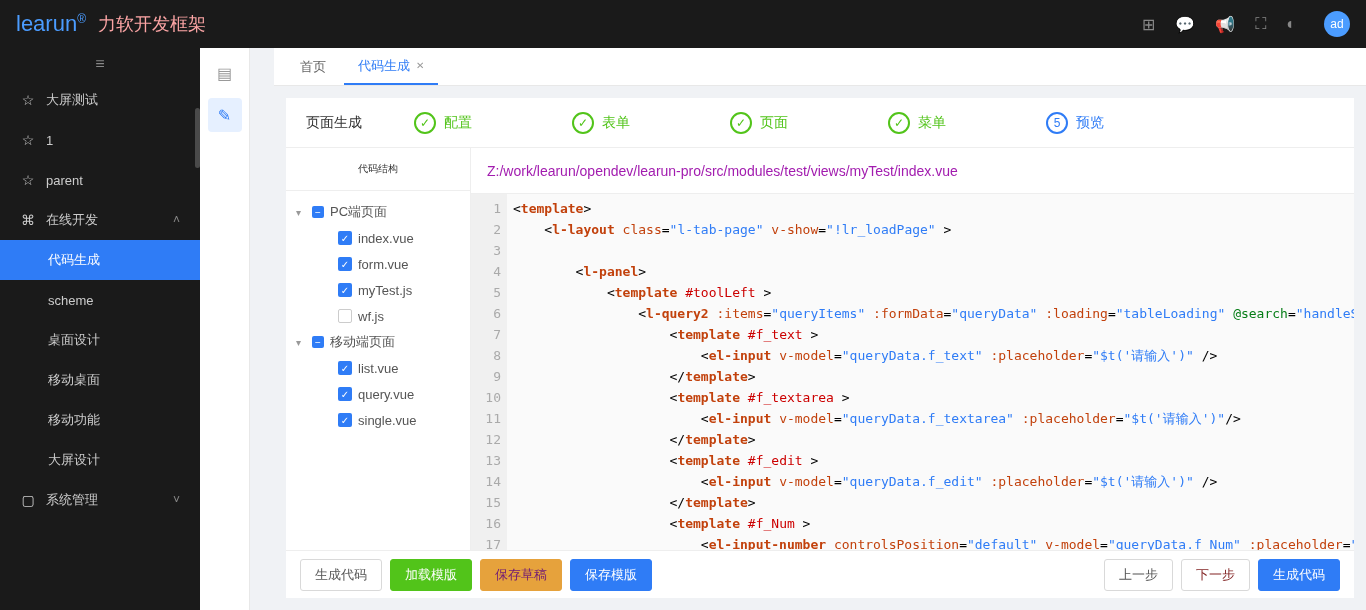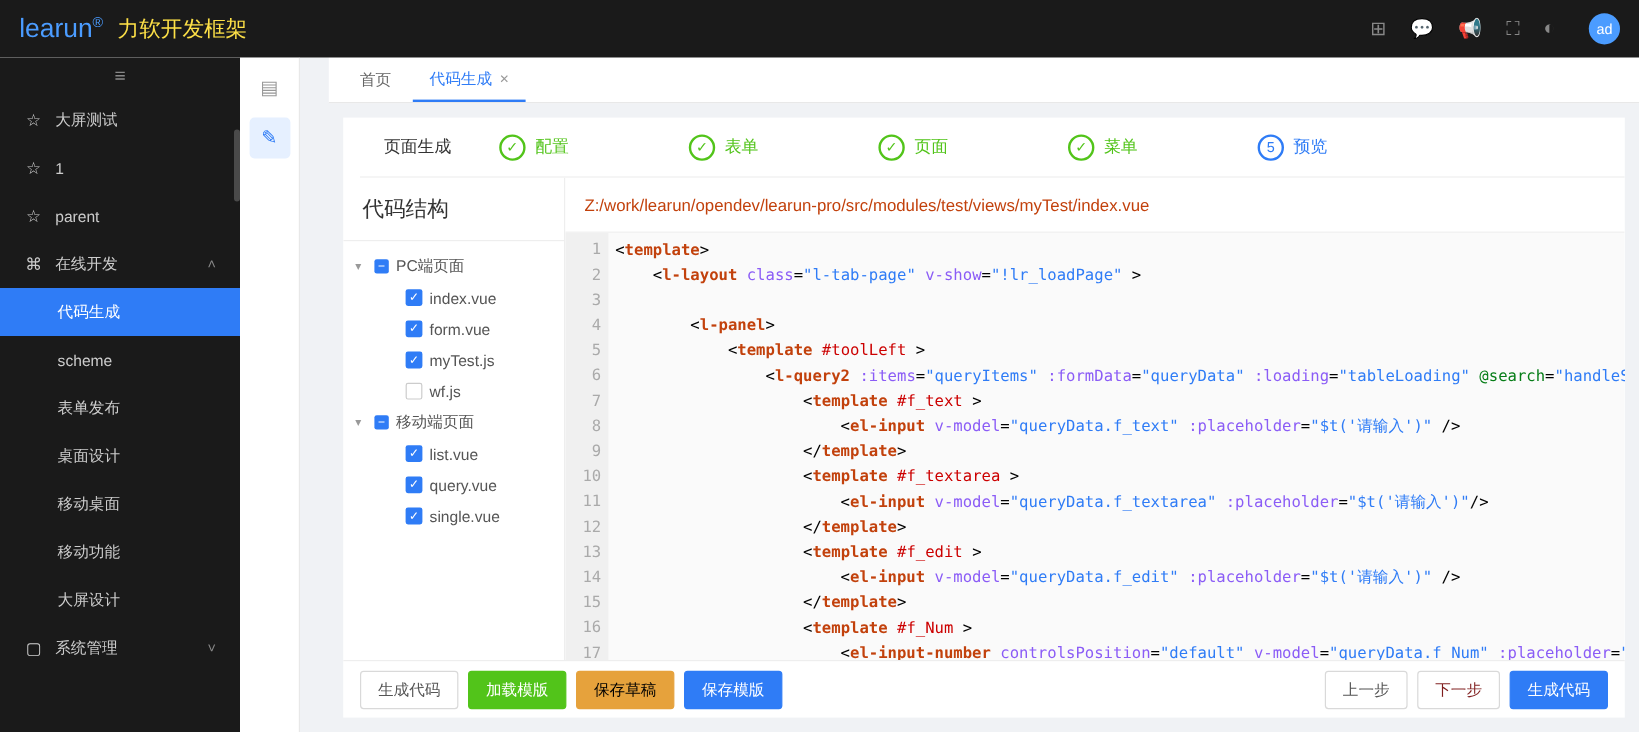"力软开发框架" .app-title { color: #fde047 -> #fca5a5 }
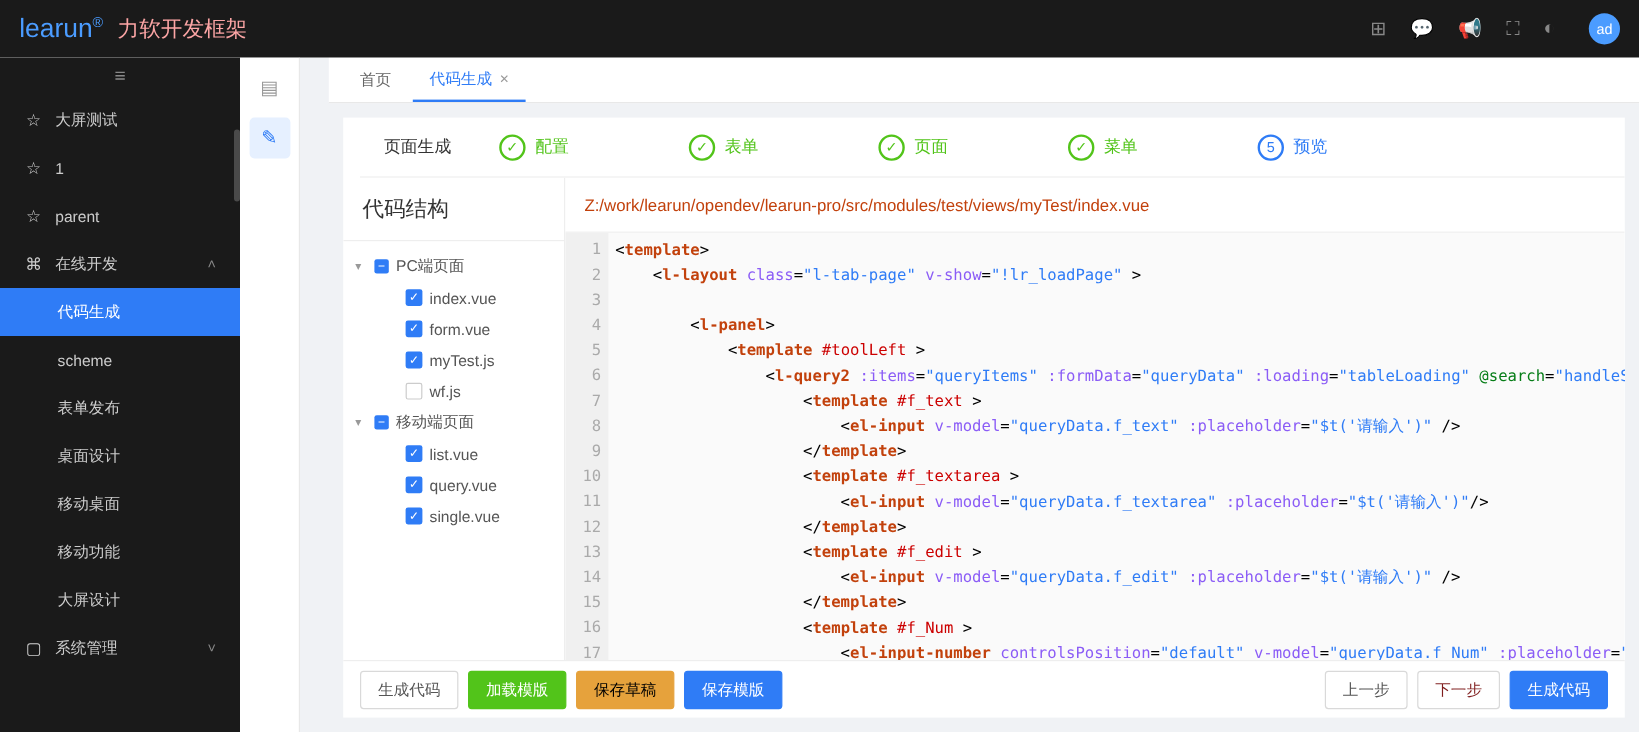"页面生成" .steps { gap: 40px -> 52px; margin-left: 14px -> none }
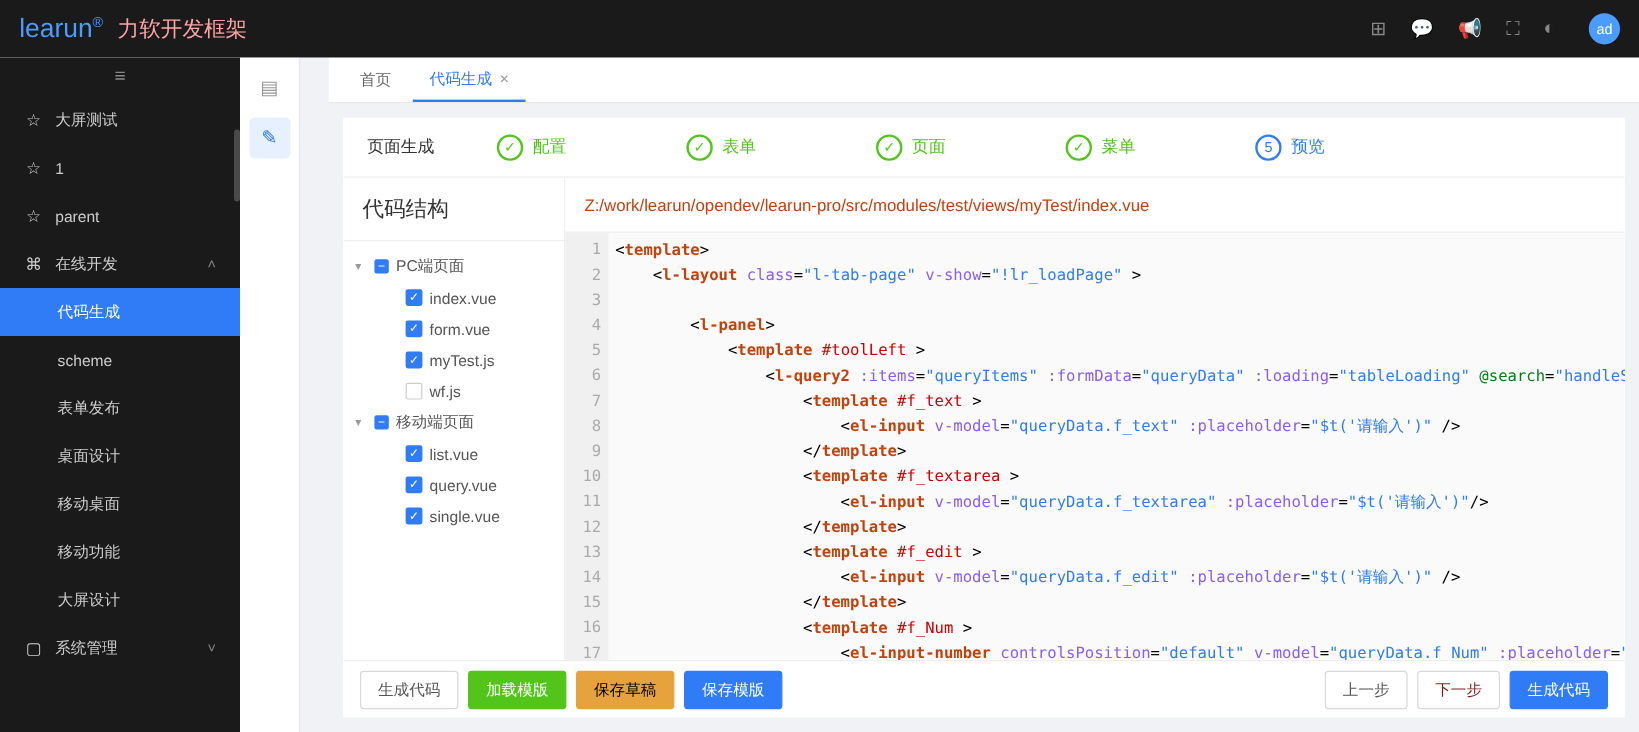"代码结构" .tree-header { font-size: 18px -> 10px; text-align: none -> center }
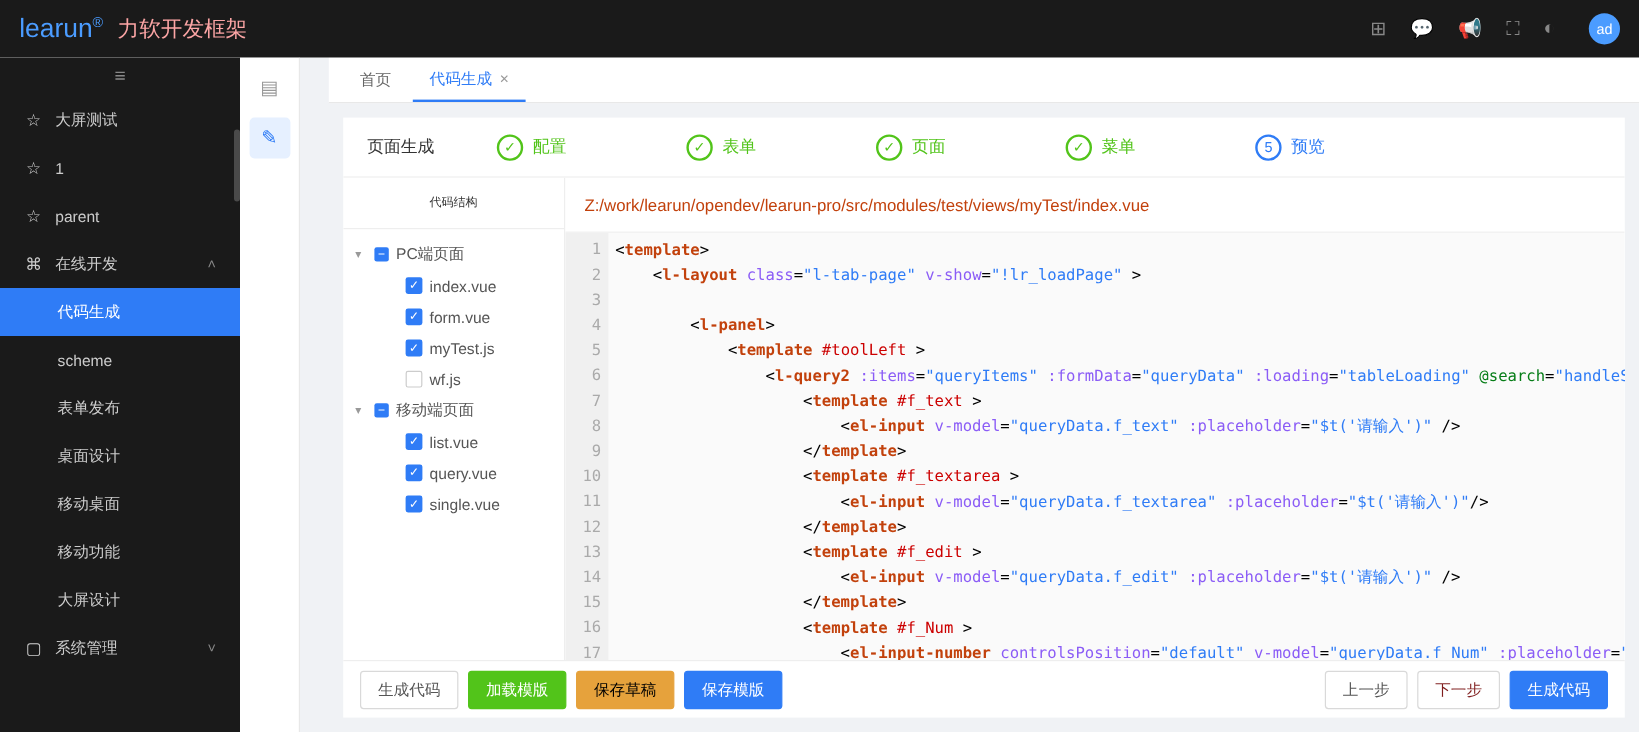"Z:/work/learun/opendev/learun-pro/src/mo" .code-path { color: #c2410c -> #a21caf }
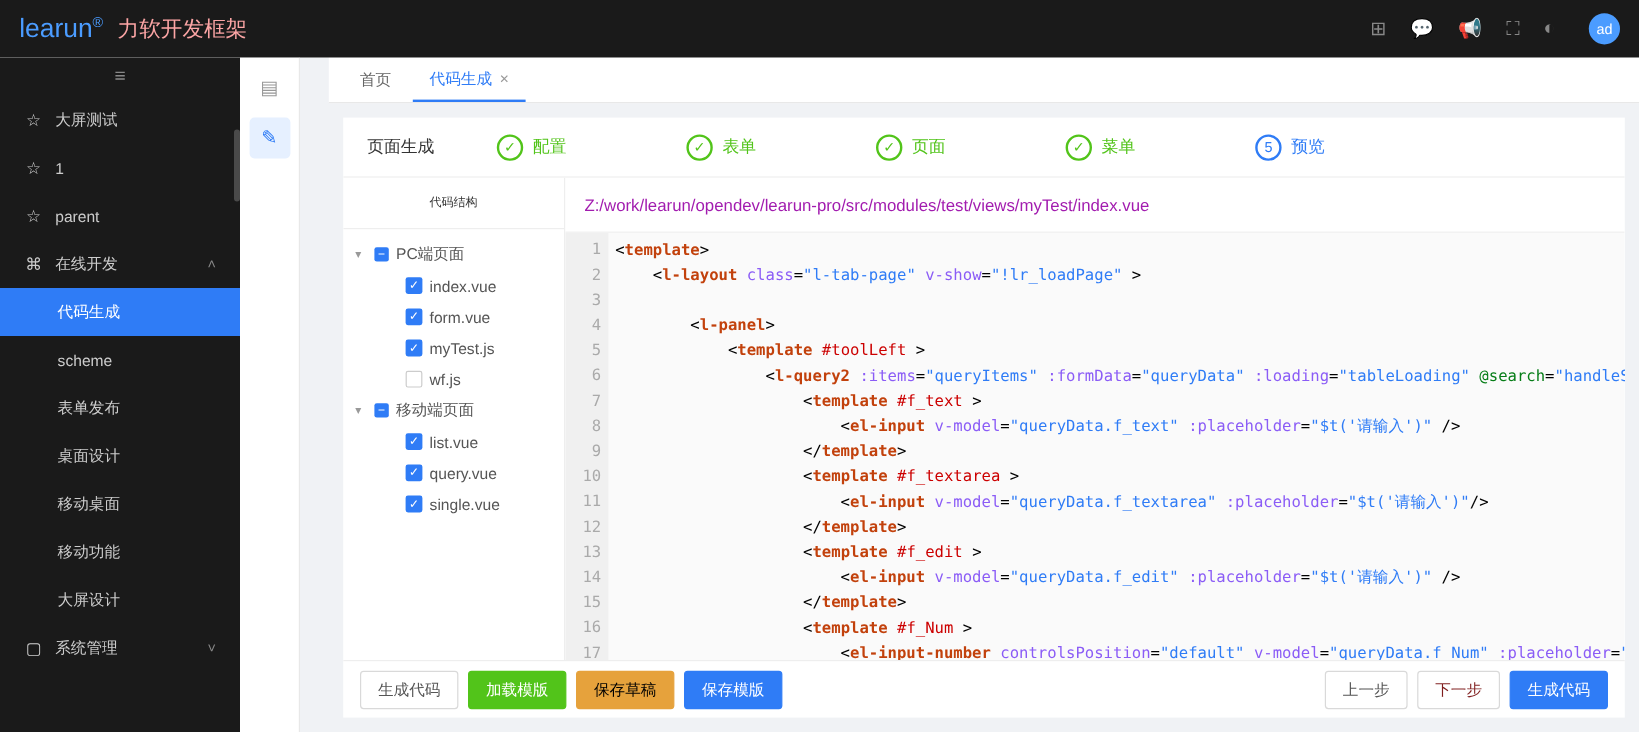"class" .code-lines .a { color: #8b5cf6 -> #c2410c }
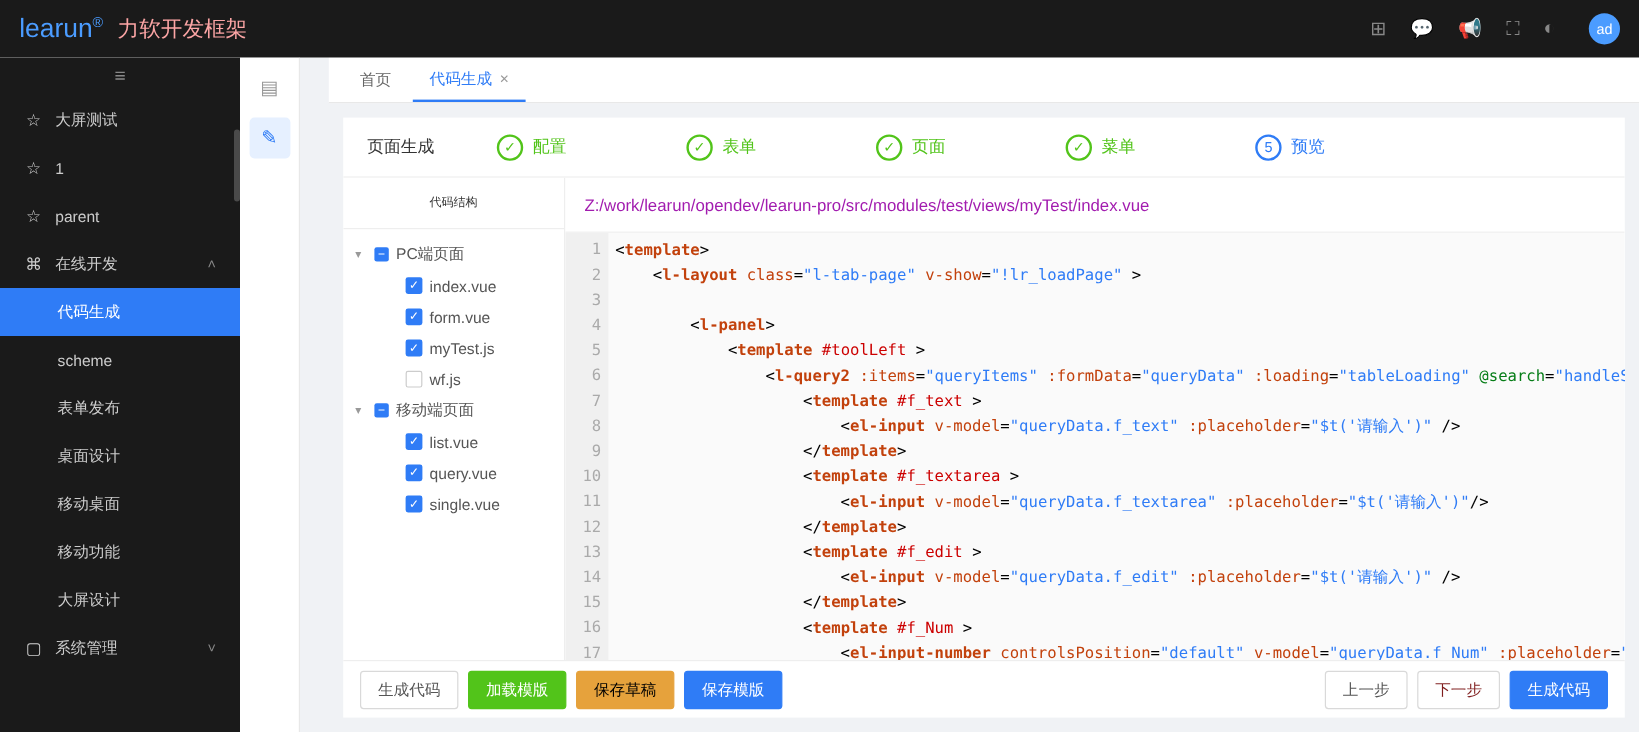"表单发布" div.side-item { html: <div> <span>表单发布</span> </div> -> none }
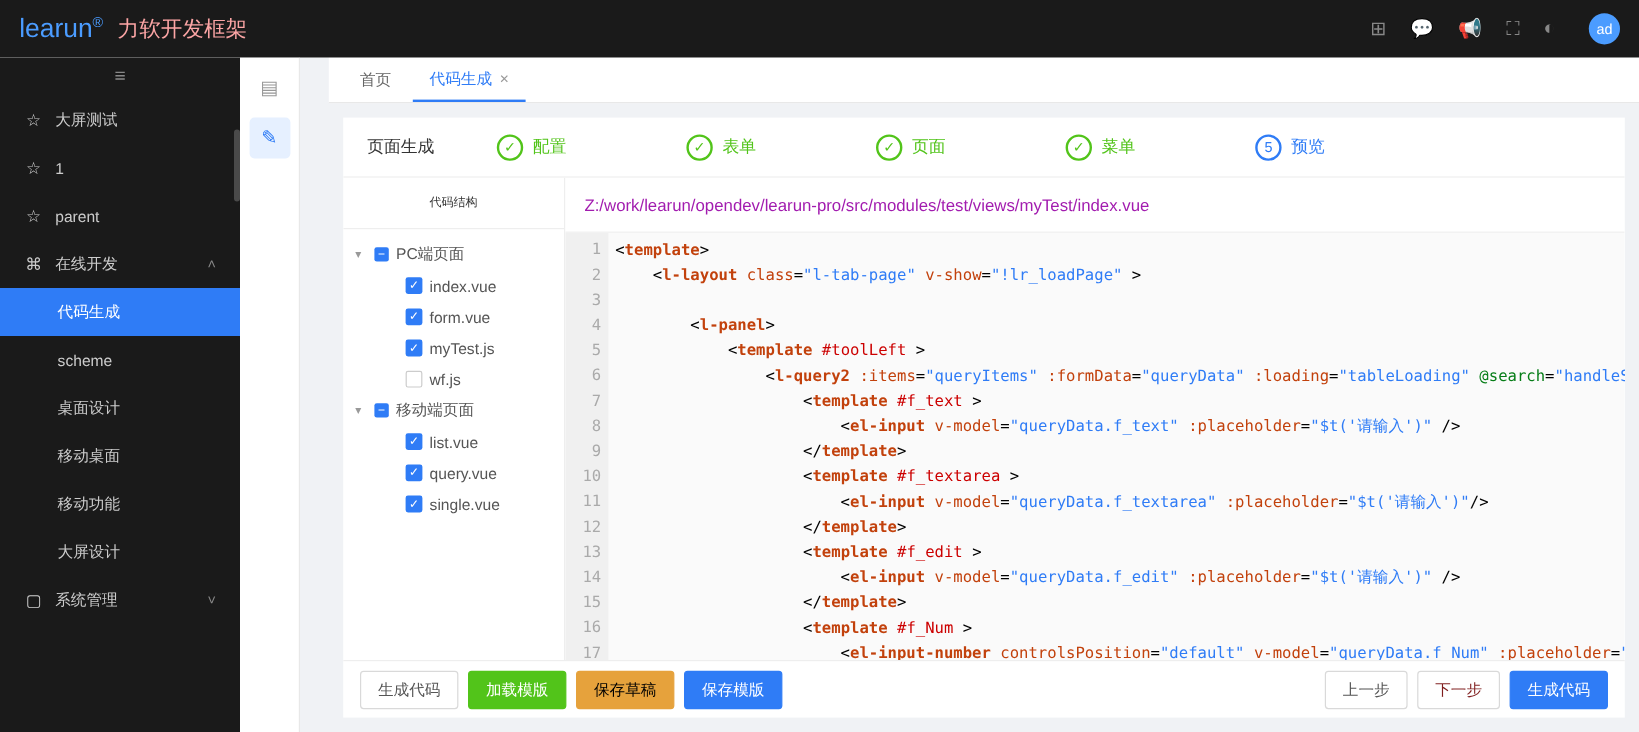"保存草稿" .btn.orange { color: #000000 -> #701a75 }
